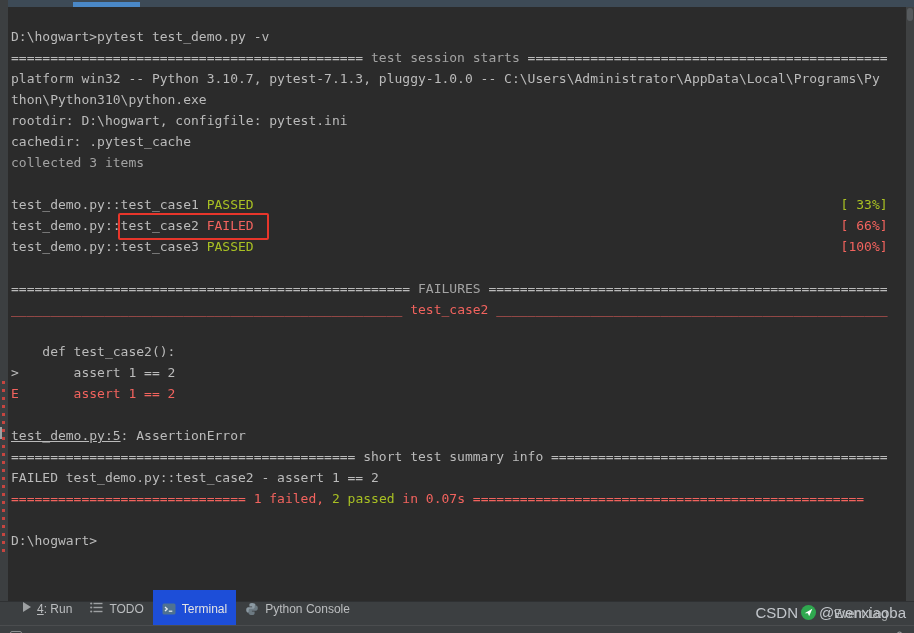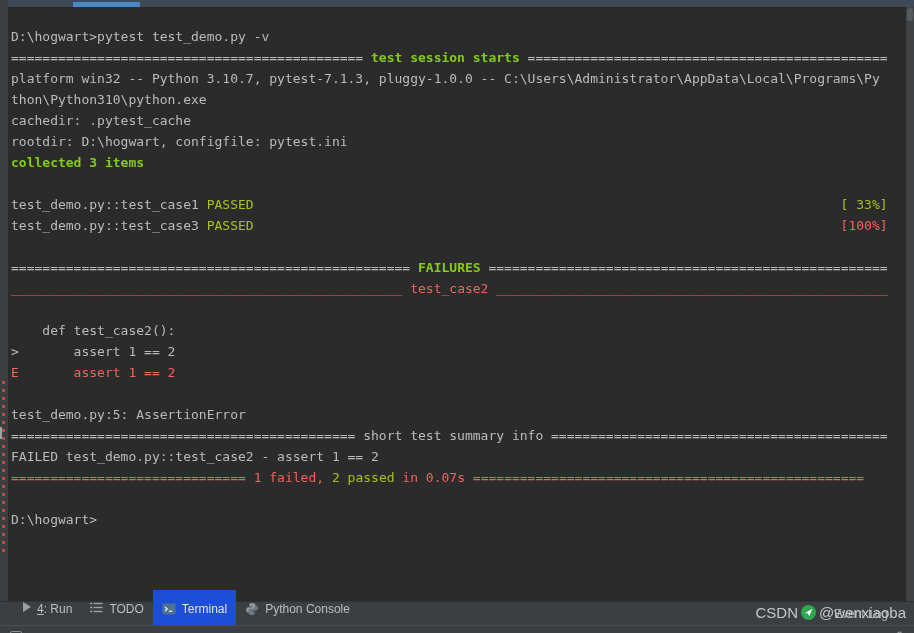"test session starts" .c-b { color: #84cc16 -> #a3a3a3; font-weight: bold -> normal }
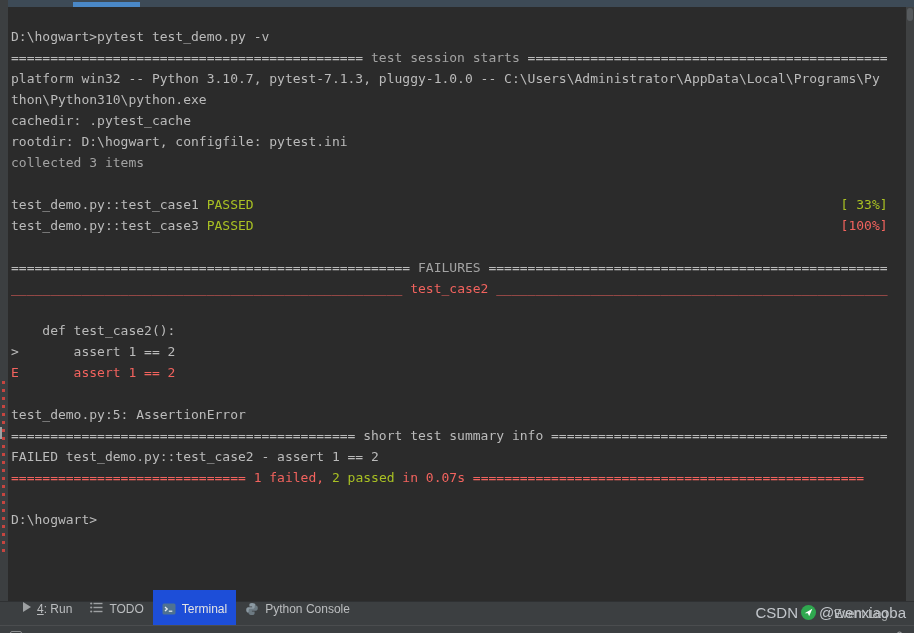"cachedir: .pytest_cache" div.tl { order: before "rootdir: D:\hogwart, configfile:" -> after "rootdir: D:\hogwart, configfile:" }
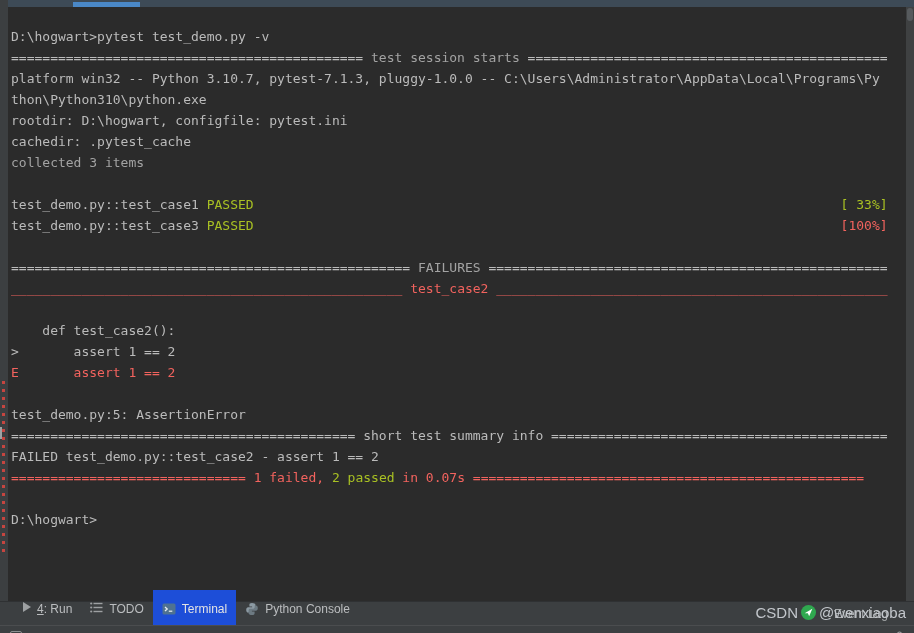"test_demo.py::test_case2" div.tl { html: none -> <div><span>test_demo.py::test_case2 </span><span>FAILED</span><span>[ 66%]</span><div></div></div> }
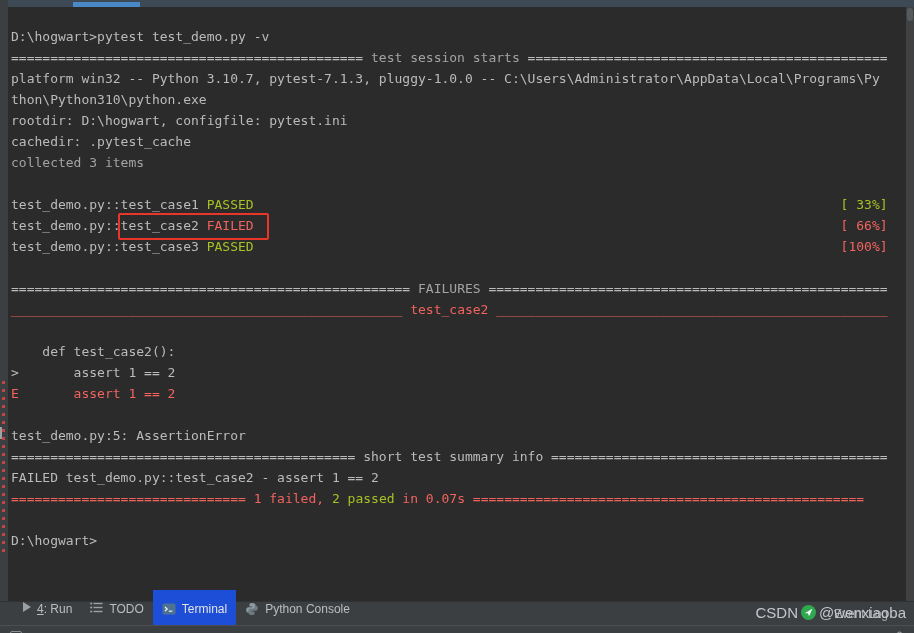"test_demo.py:5" .c-u { text-decoration: none -> underline }
